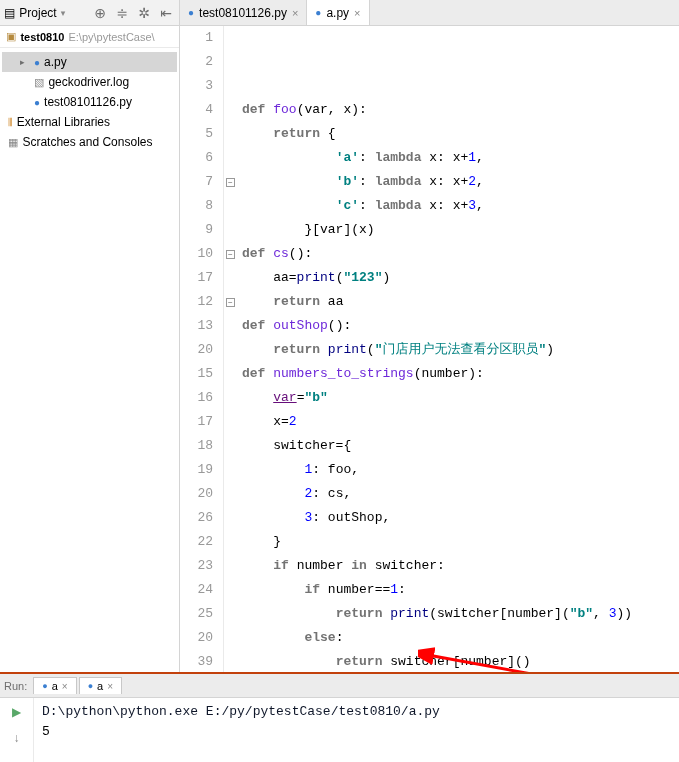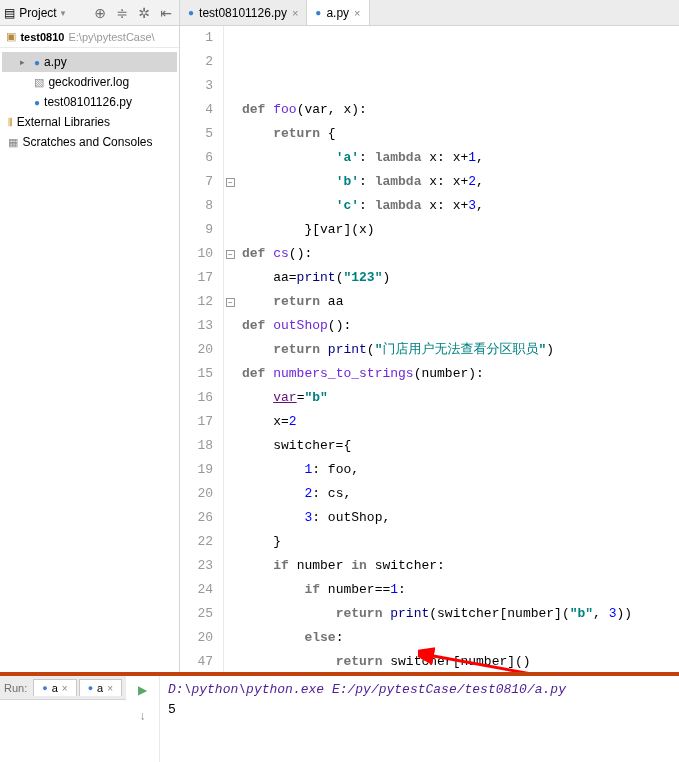"47" div { text: 47 -> 39 }
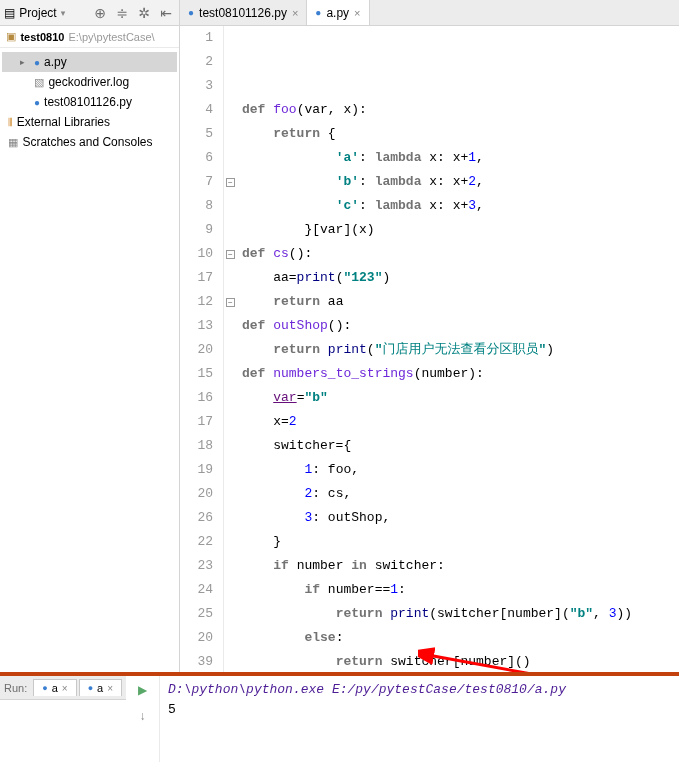"Run:" .run-panel { border-top: 4px solid #c2410c -> 2px solid #c2410c; flex-direction: row -> column }
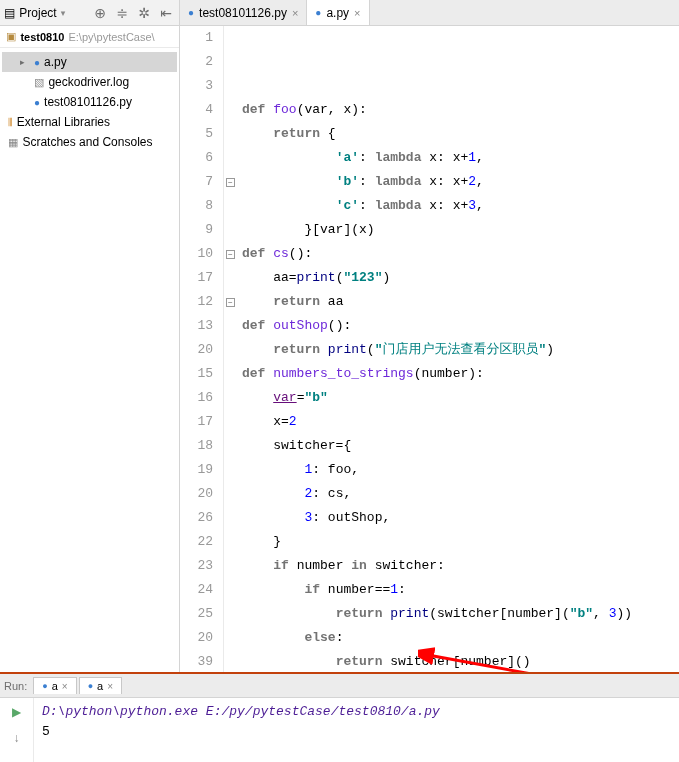"D:\python\python.exe" .run-output .cmd { color: #4c1d95 -> #0f172a; font-style: italic -> none }
